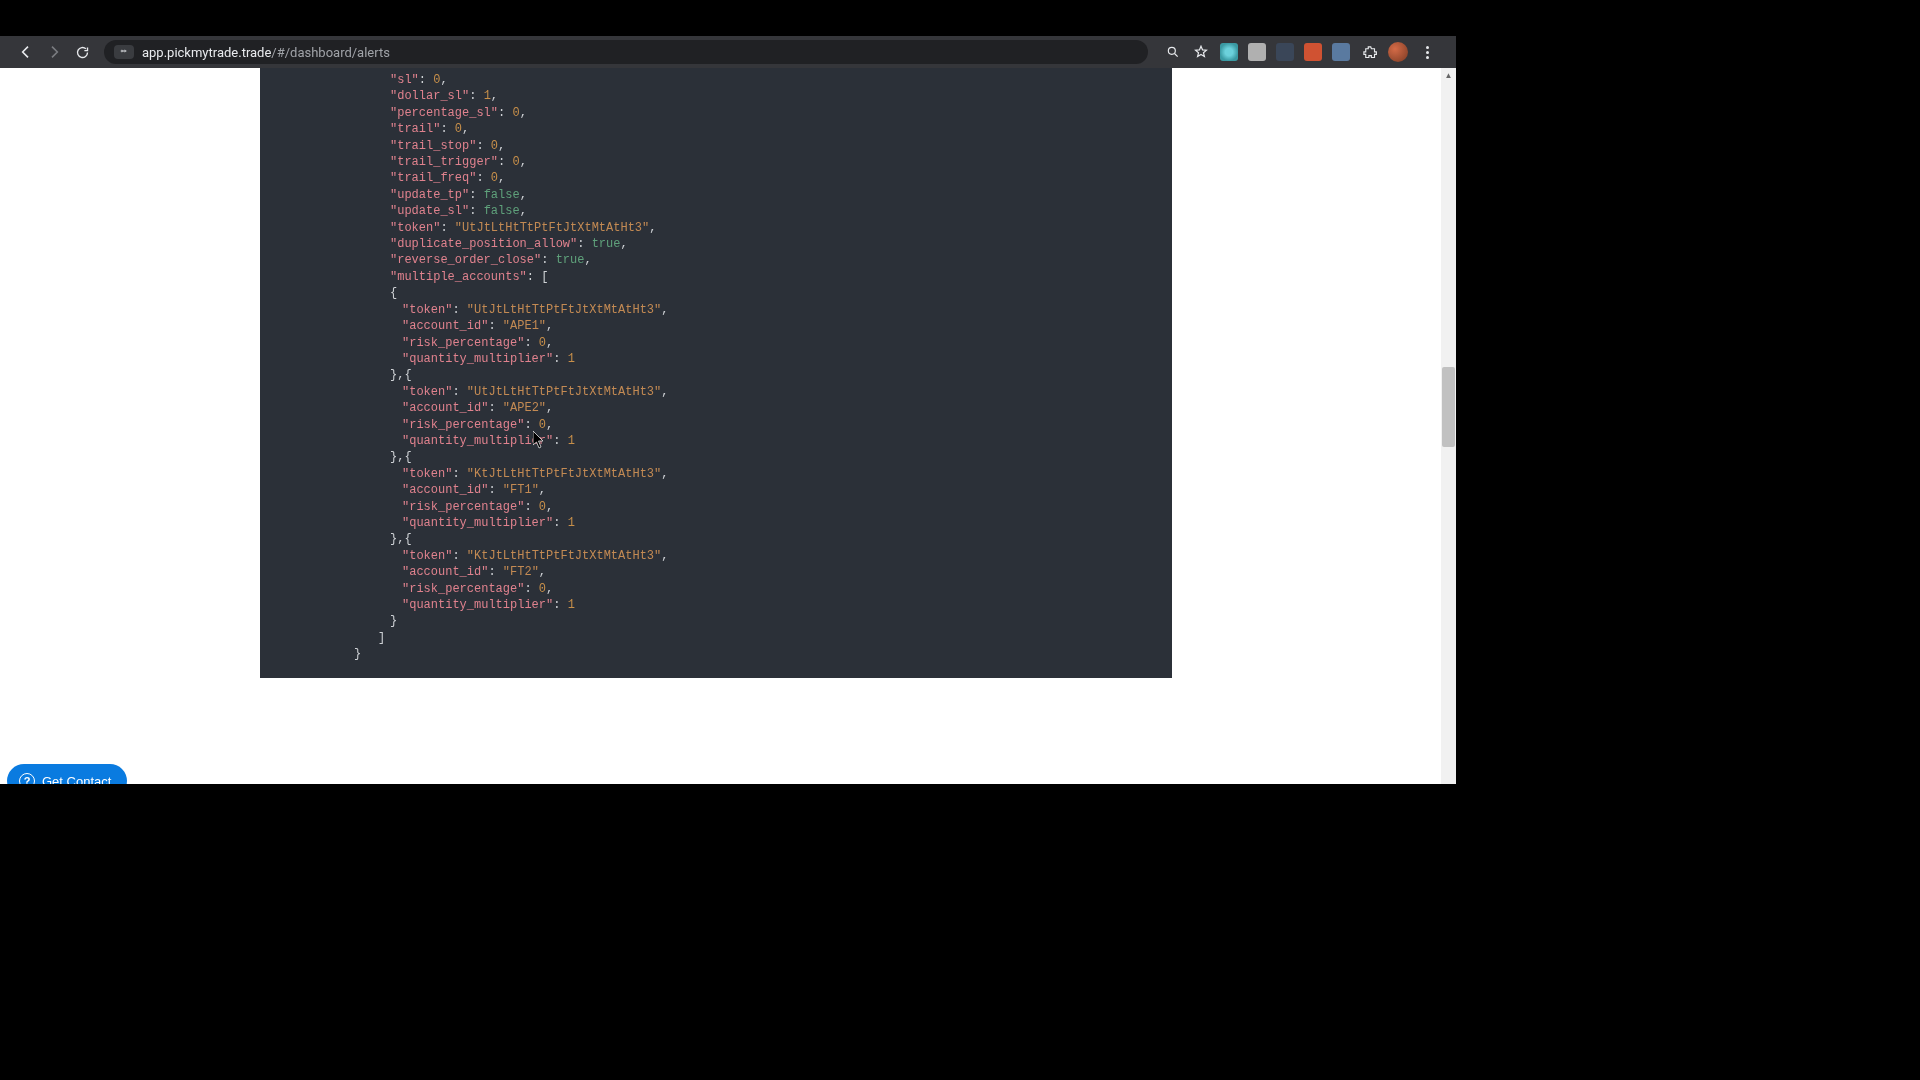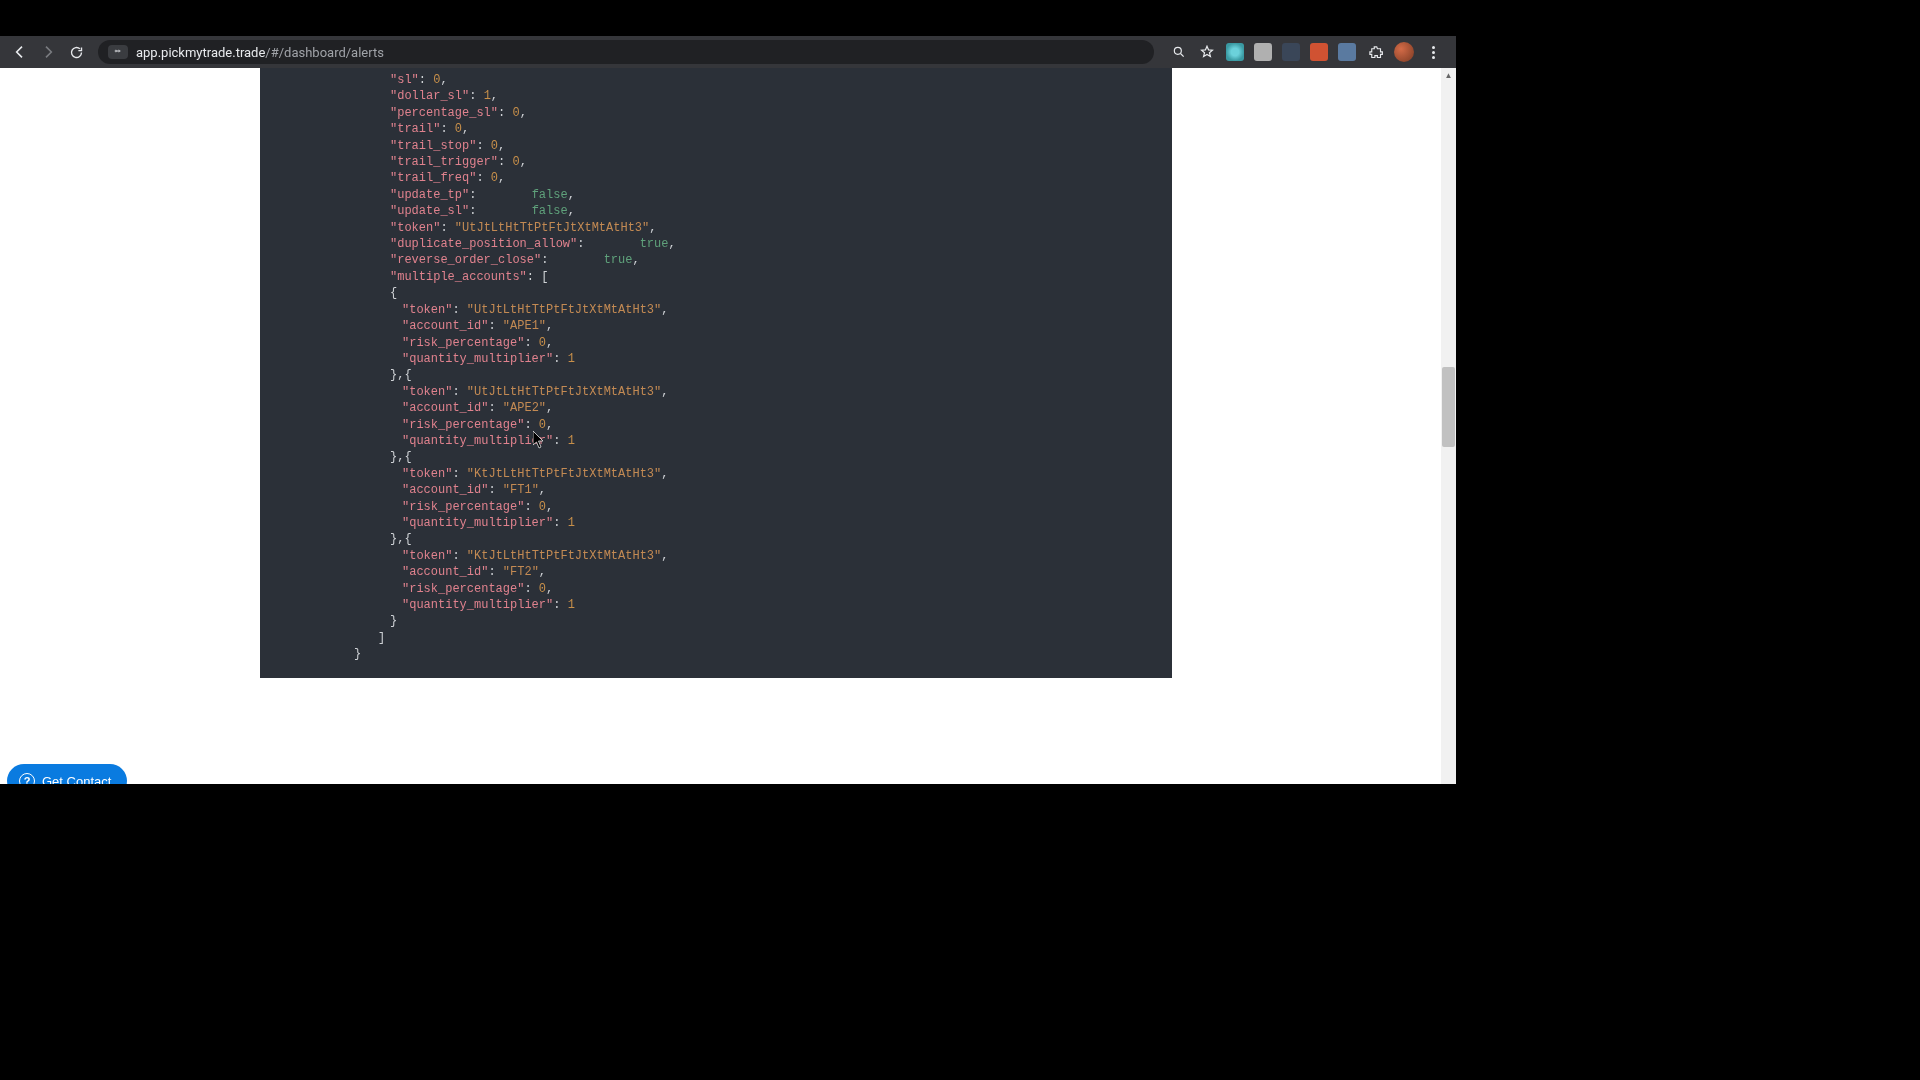"app.pickmytrade.trade/#/dashboard/alerts" .browser-toolbar { padding: 0 10px -> 0 16px }
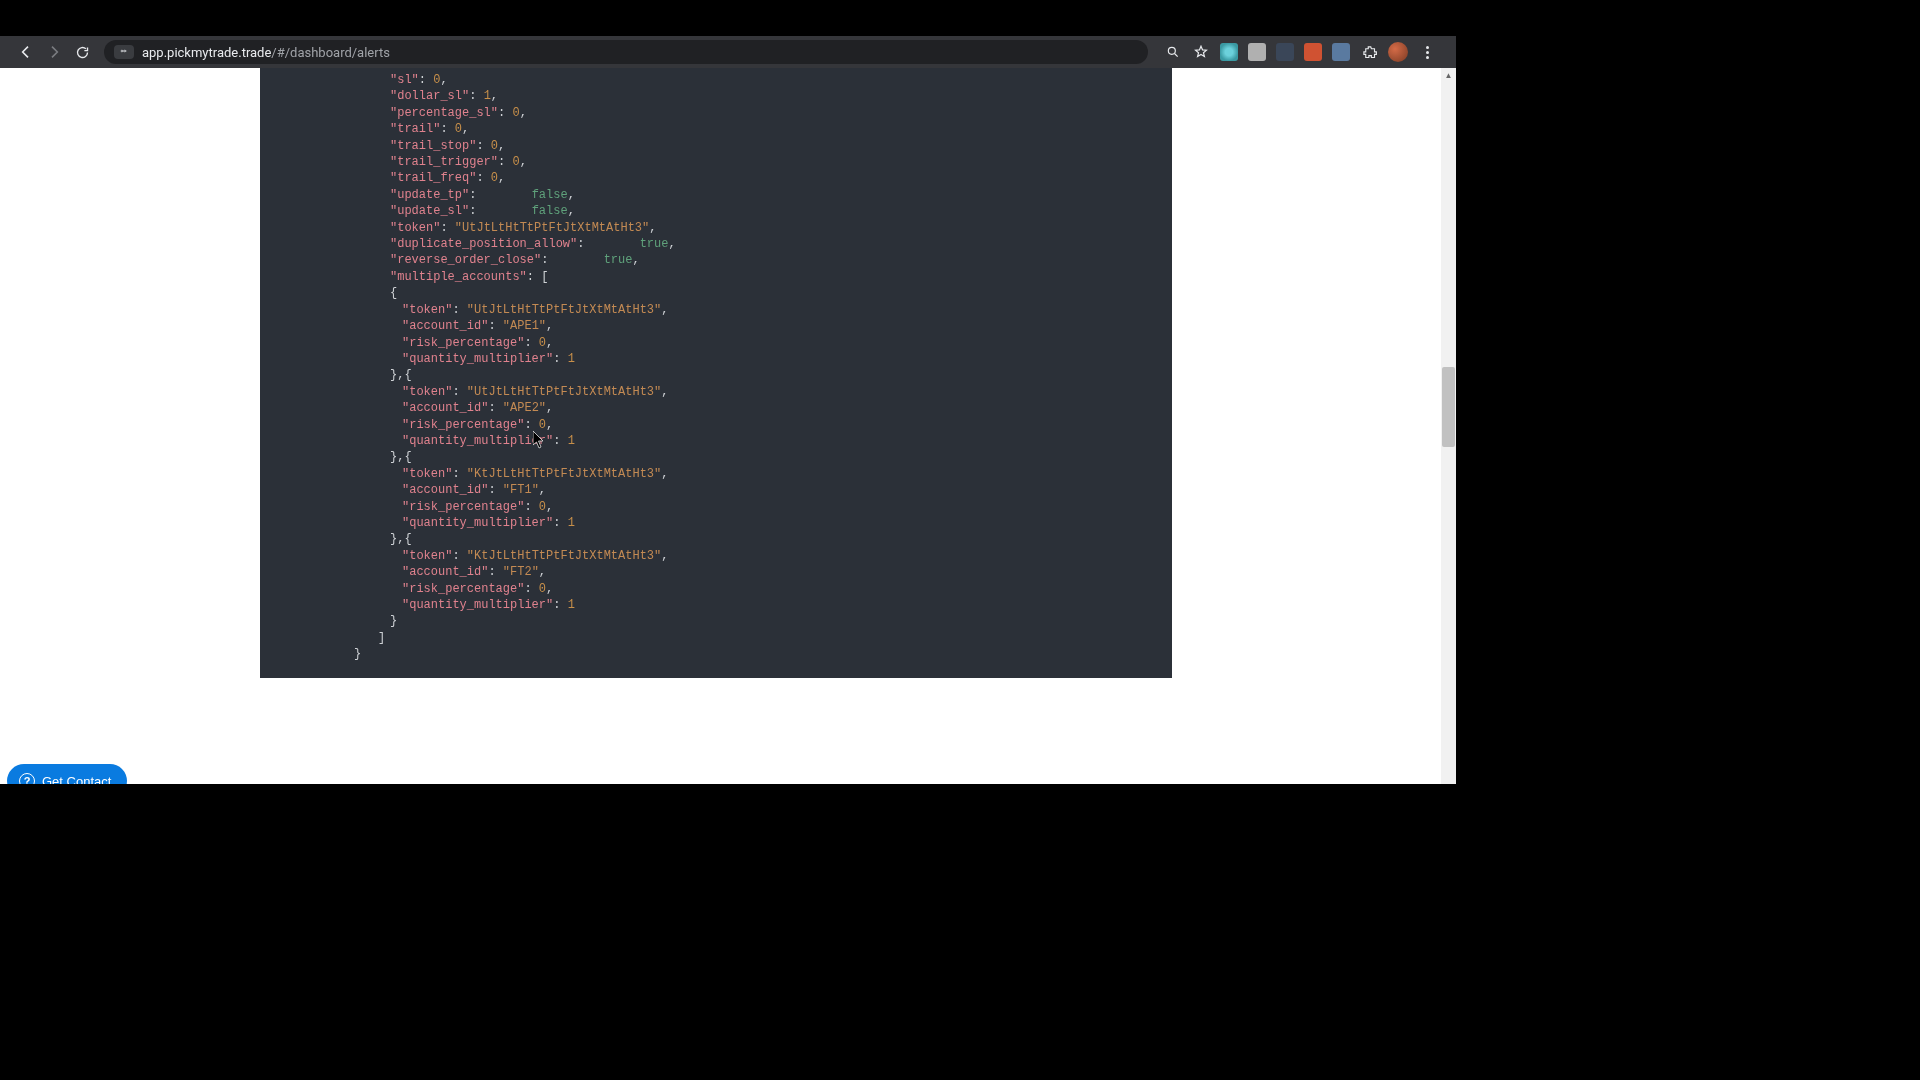"false" .b { margin-left: 48px -> none }
